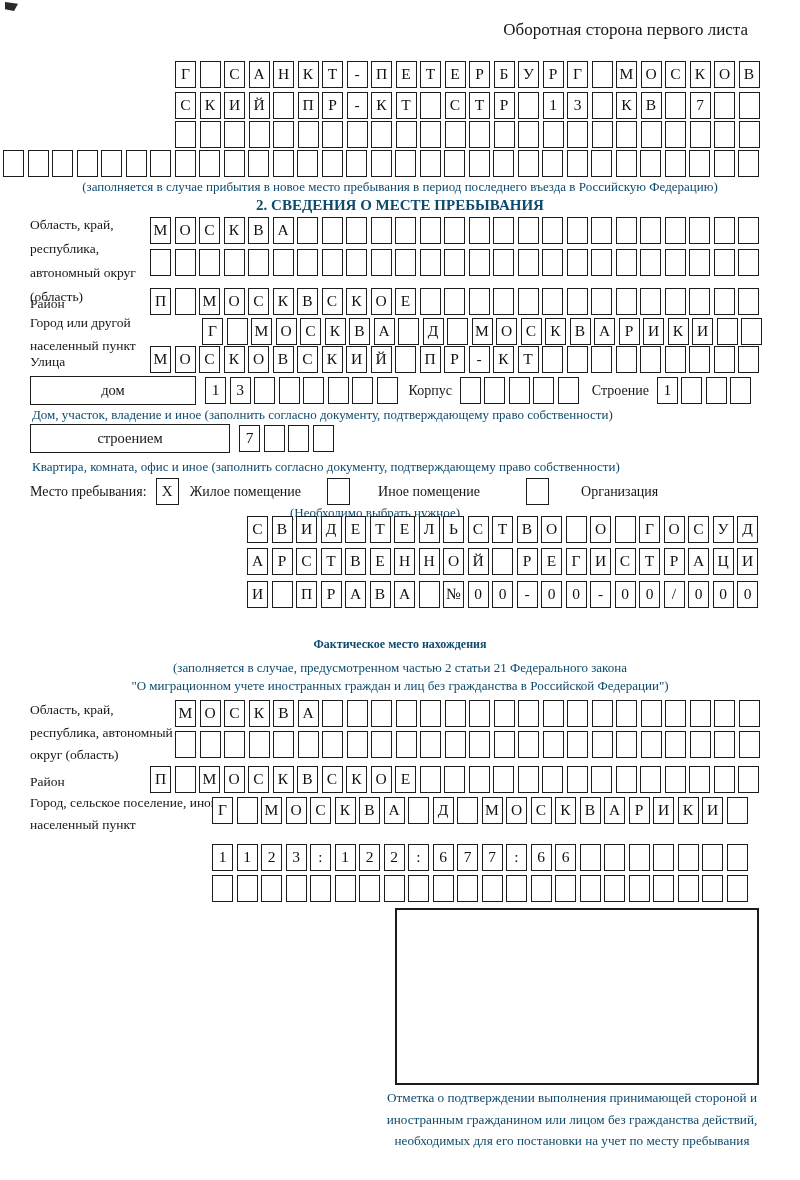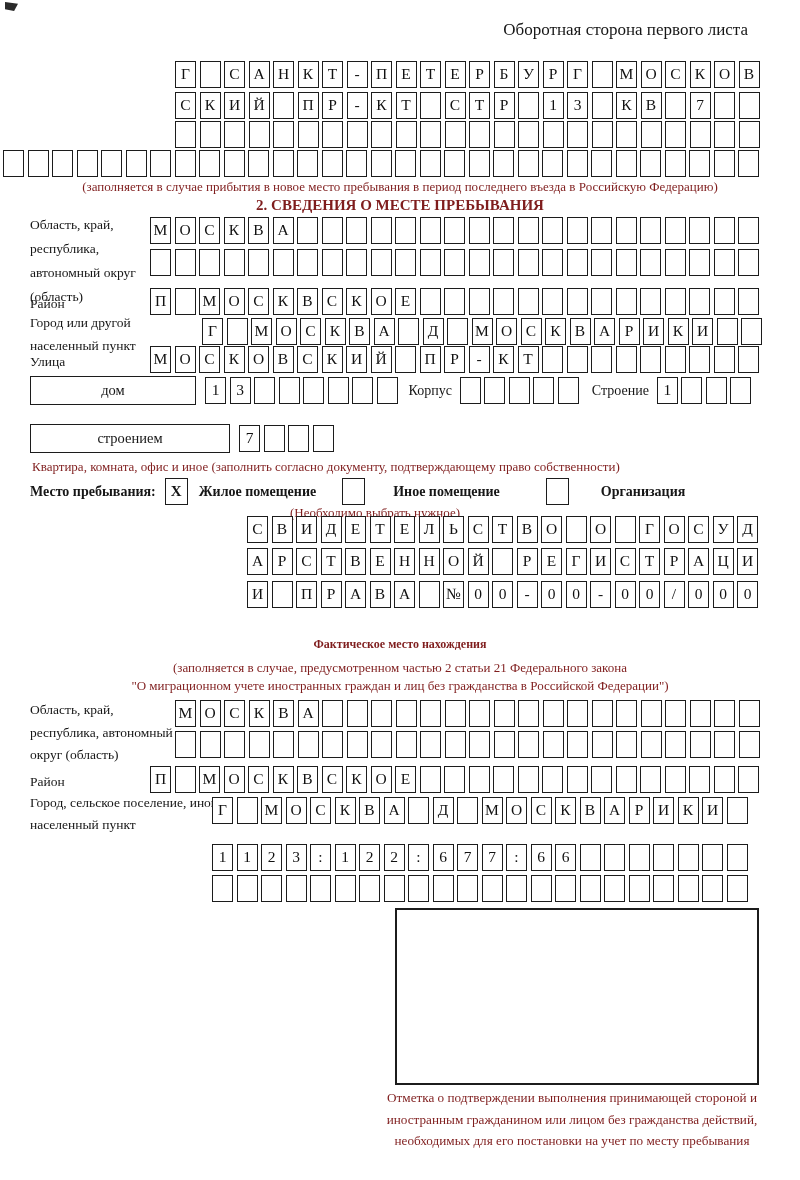"(заполняется в случае прибытия в" .cap { color: #7f1d1d -> #0c4a6e }
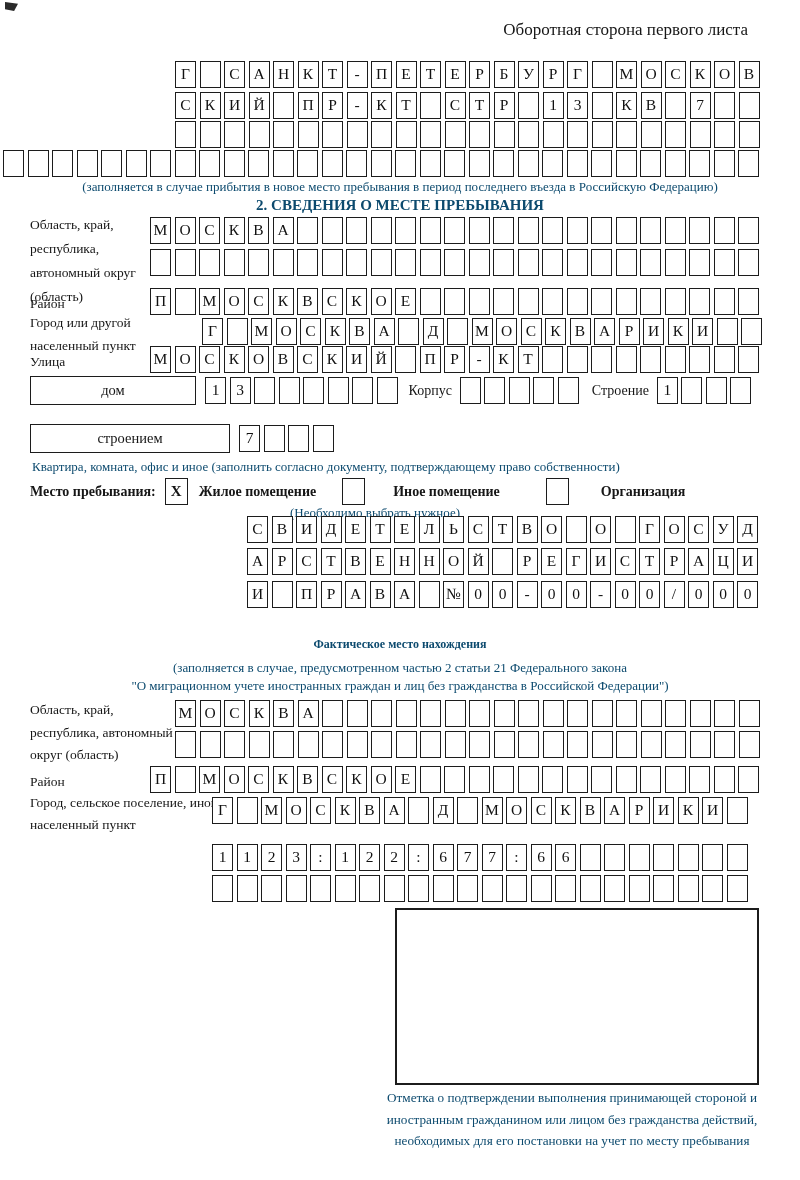"Дом, участок, владение и иное" div.cap { html: none -> <div>Дом, участок, владение и иное (заполнить согласно документу, подтверждающему право собственности)</div> }
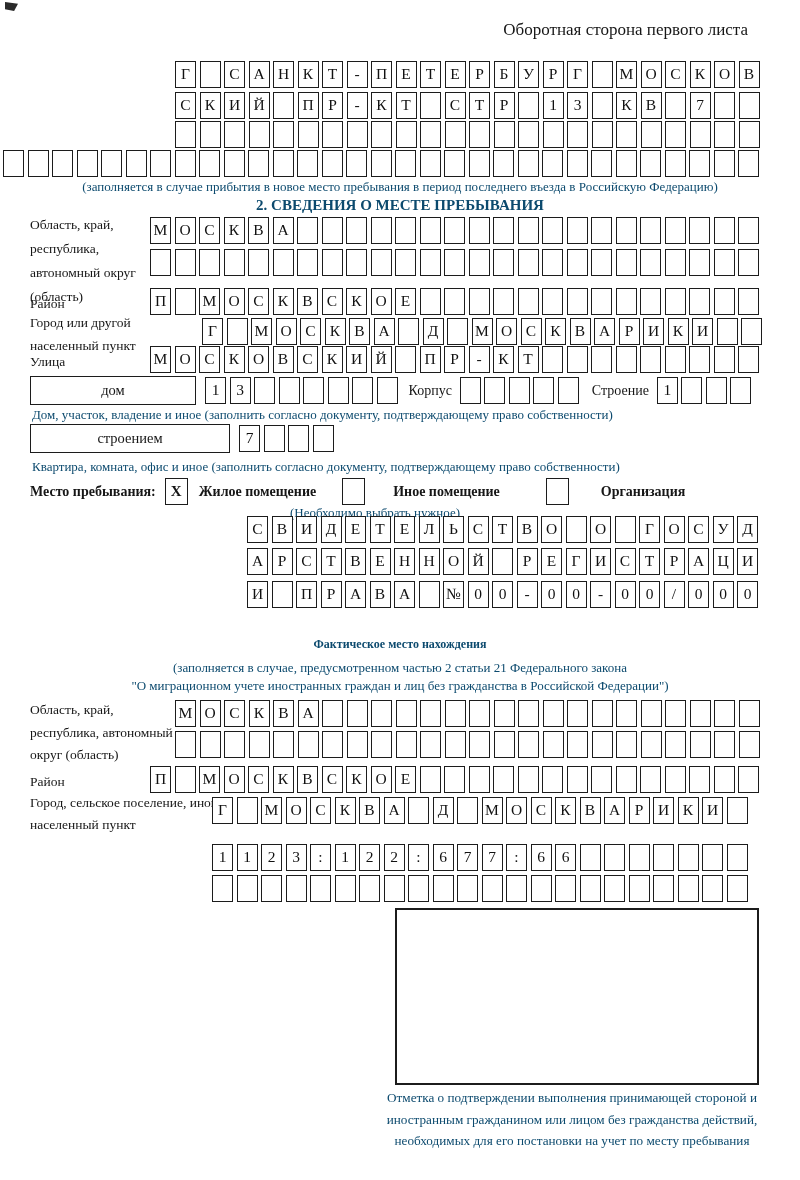"Место пребывания:" div.flexrow { font-weight: bold -> none }
